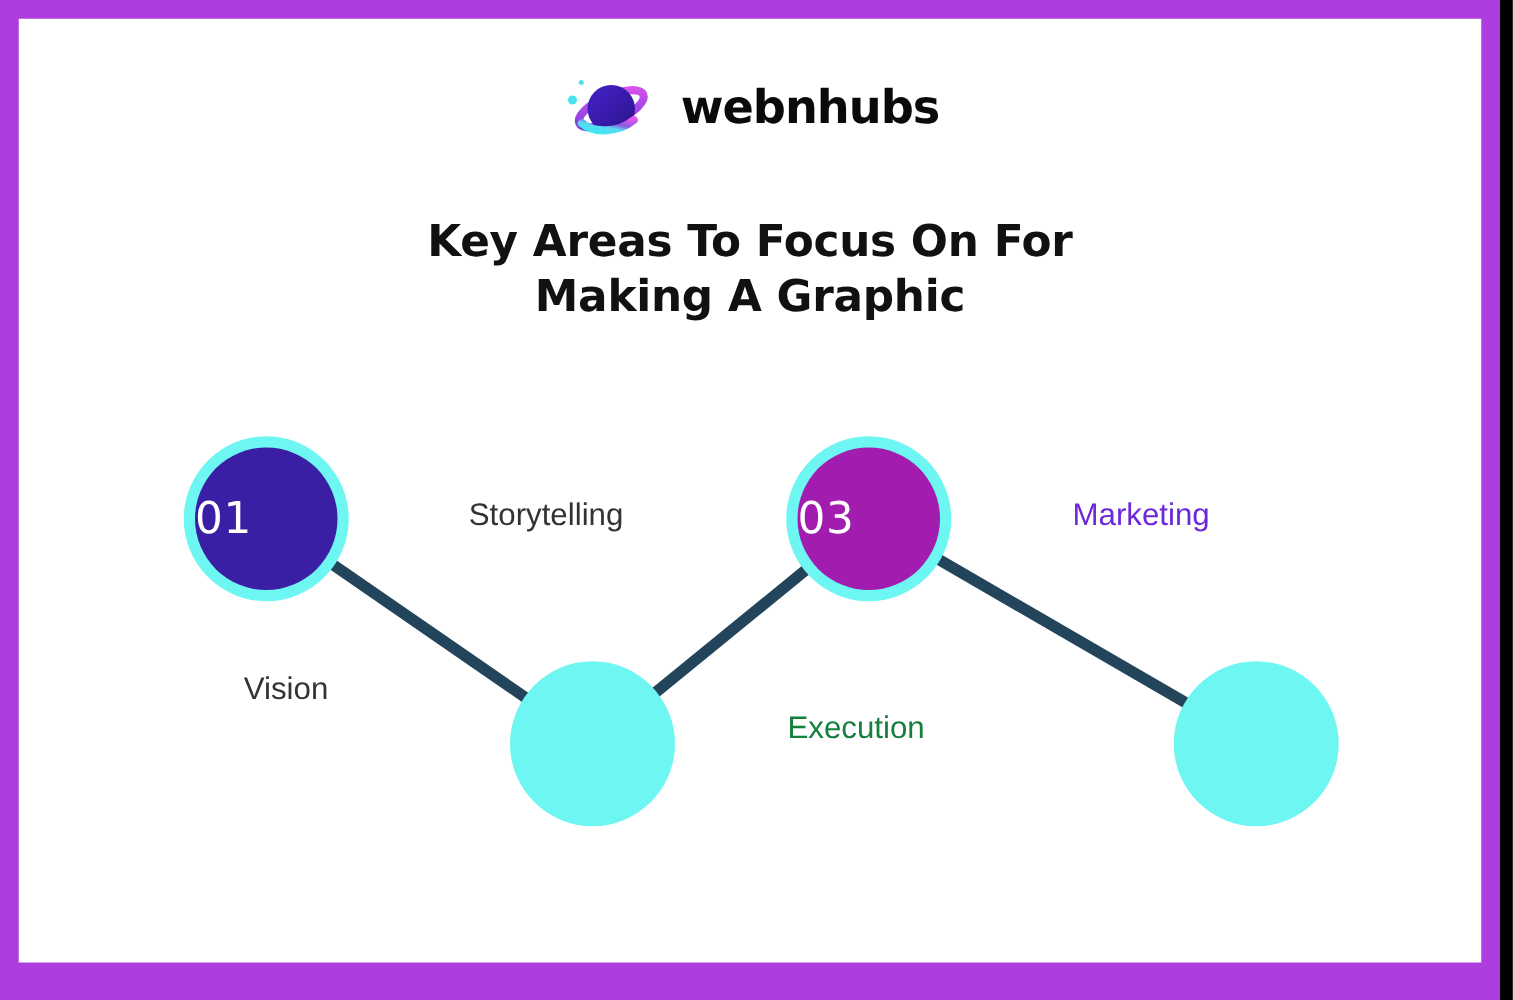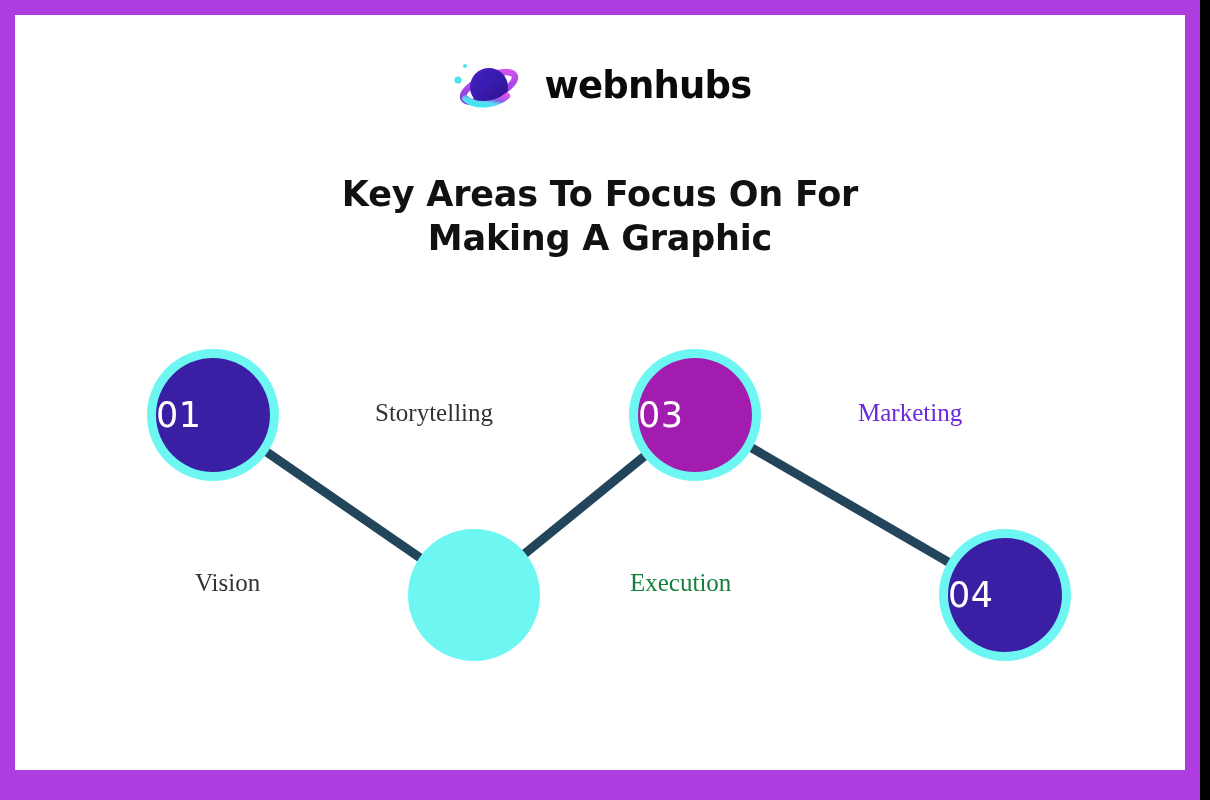"Storytelling" .step-label { font-family: Liberation Serif, serif -> Liberation Sans, sans-serif }
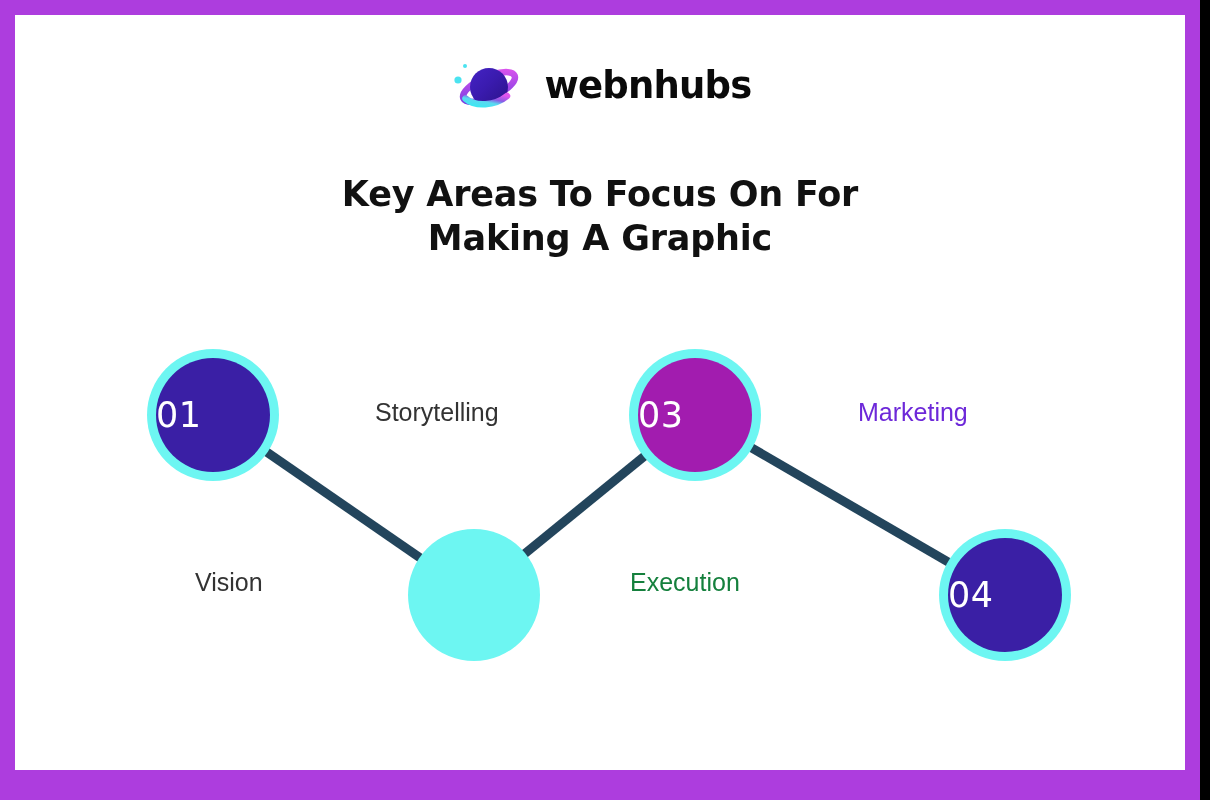"Vision" div.step-label { top: 555px -> 524px }
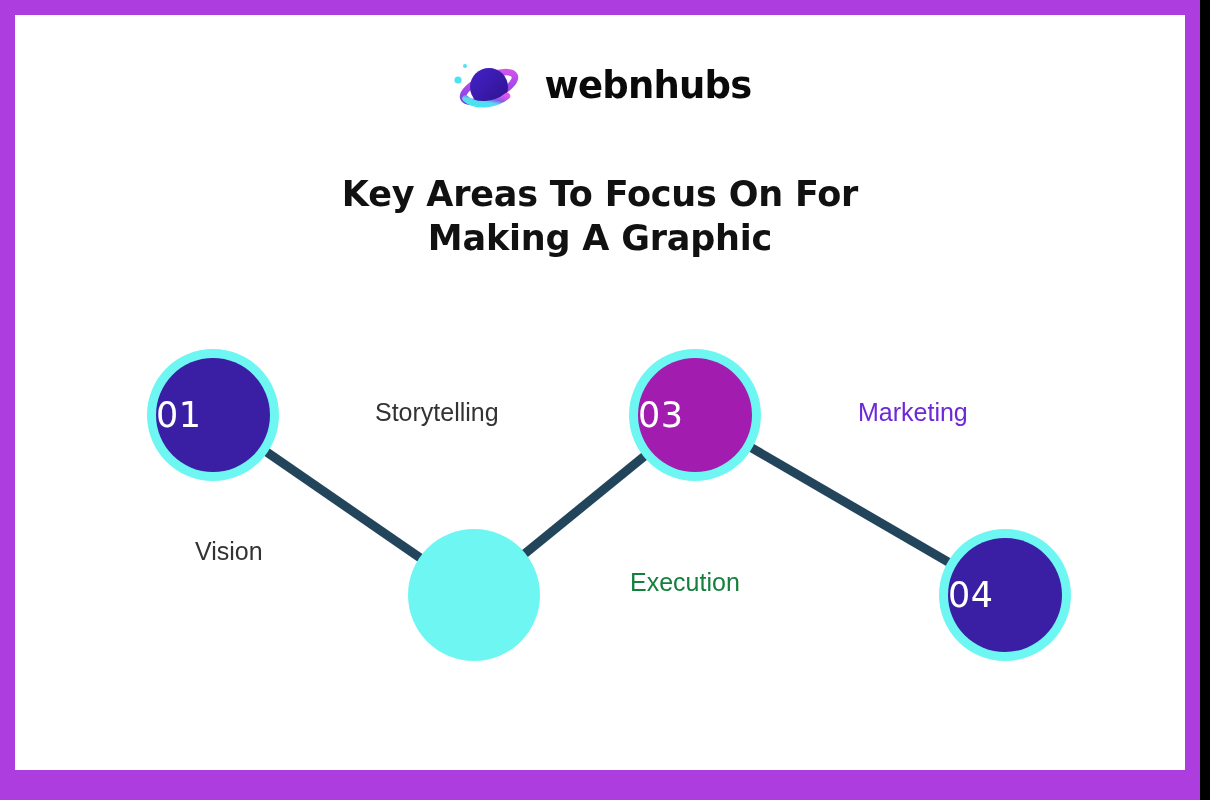"04" div.node { html: <div> <span>04</span> </div> -> none }
